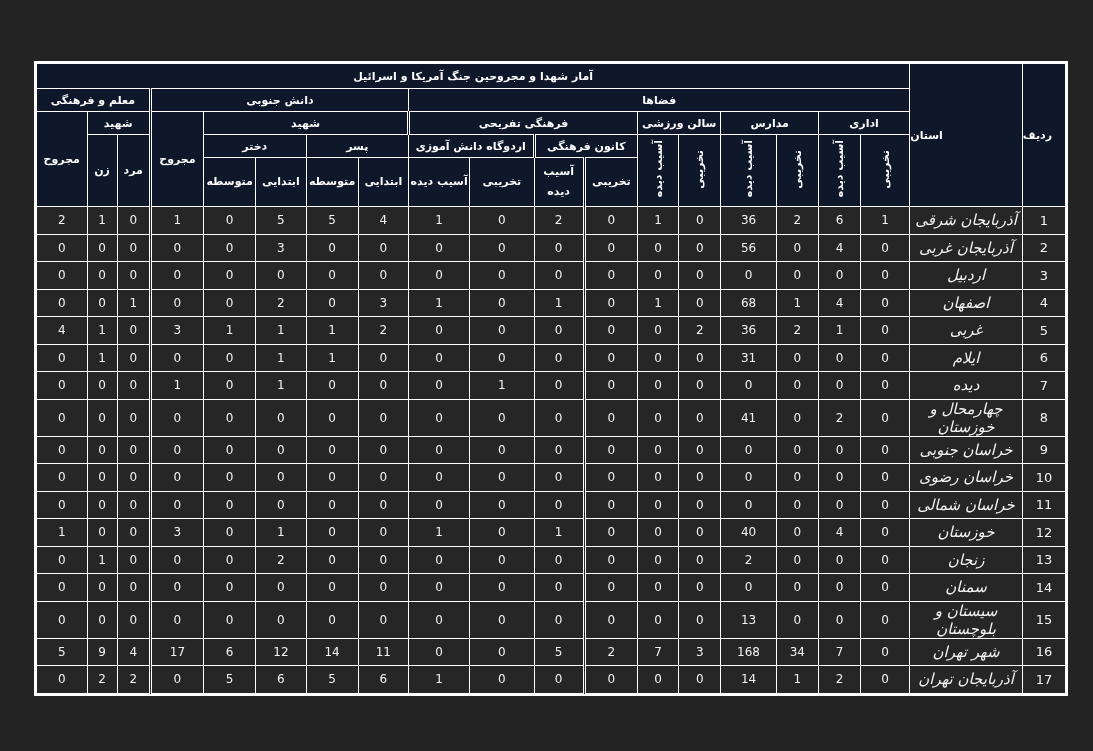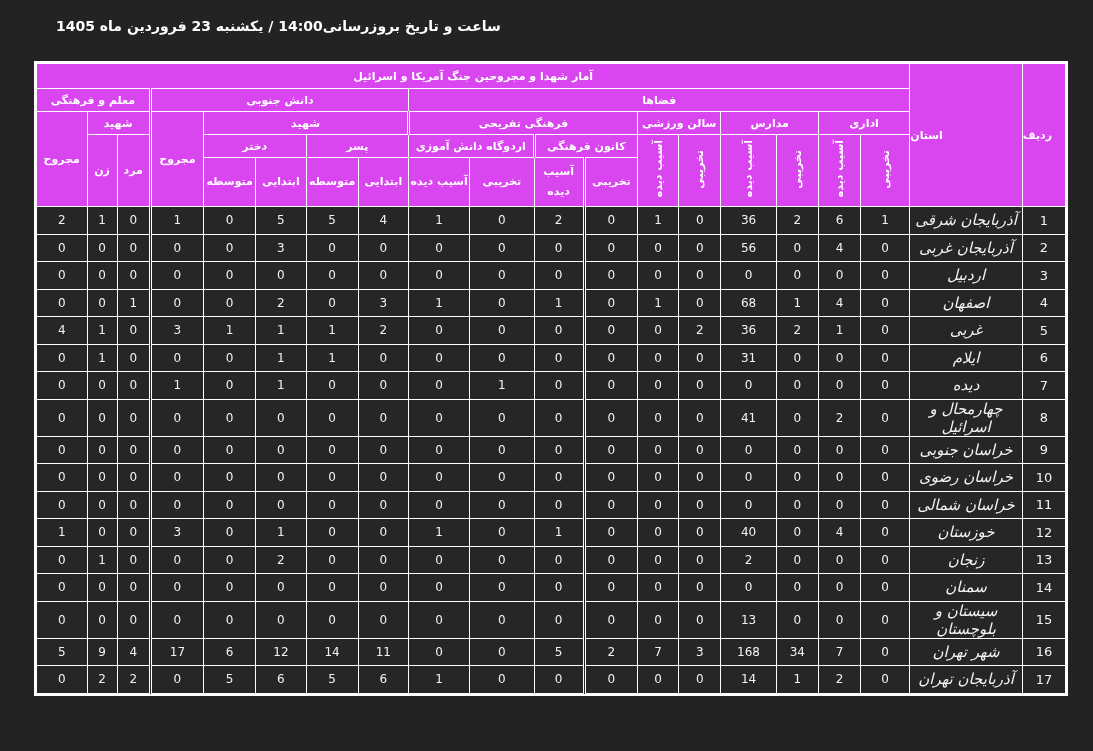"ساعت و تاریخ بروزرسانی14:00 /" div.hdr-date { html: <div>ساعت و تاریخ بروزرسانی14:00 / یکشنبه 23 فروردین ماه 1405</div> -> none }
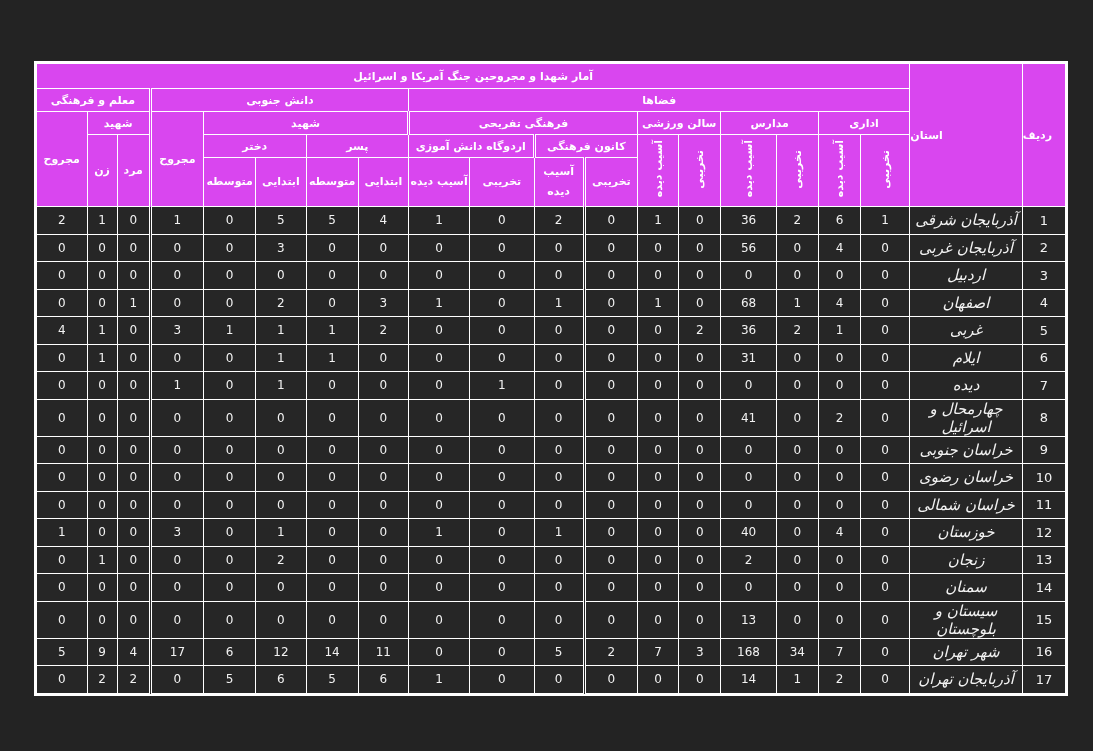"آمار شهدا و مجروحین جنگ" th { background: #d946ef -> #0f172a }
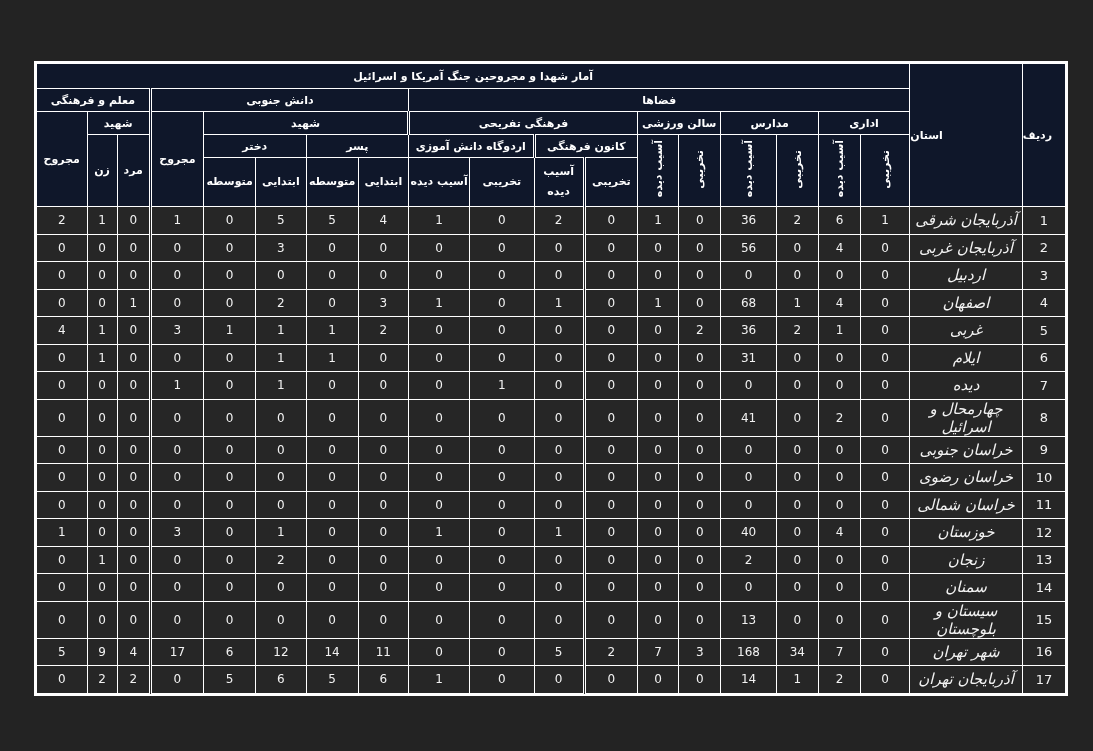"چهارمحال و اسرائیل" td.prov { text: اسرائیل -> خوزستان }
